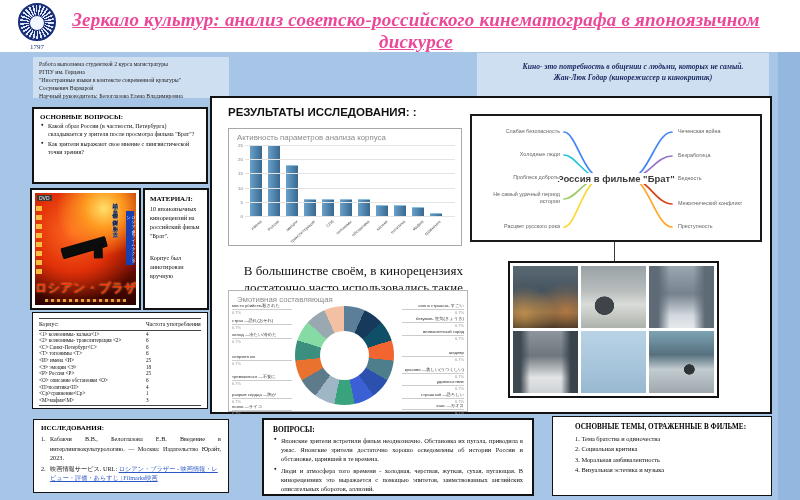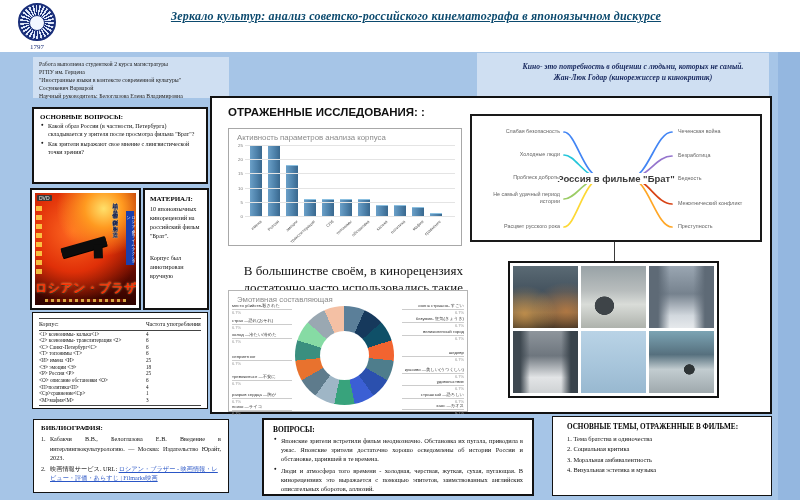"Зеркало культур: анализ" .main-title { color: #0c4a6e -> #ec4899; font-size: 12px -> 19px }
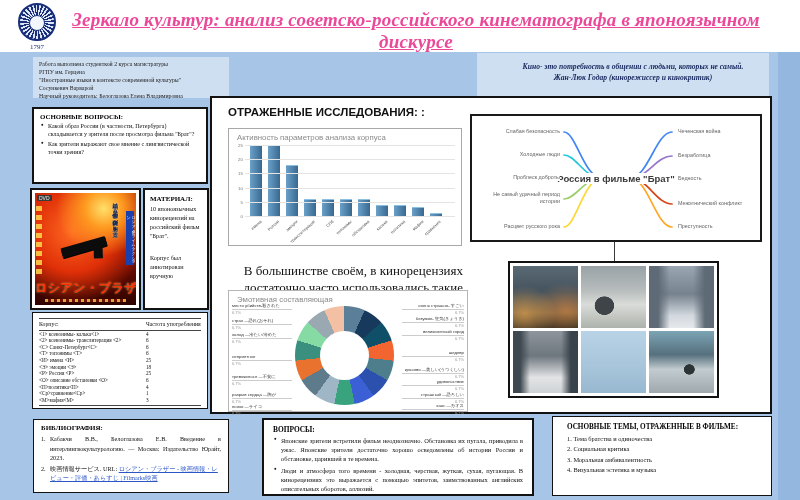"ОТРАЖЕННЫЕ ИССЛЕДОВАНИЯ: :" div.results-heading { text: ОТРАЖЕННЫЕ -> РЕЗУЛЬТАТЫ }
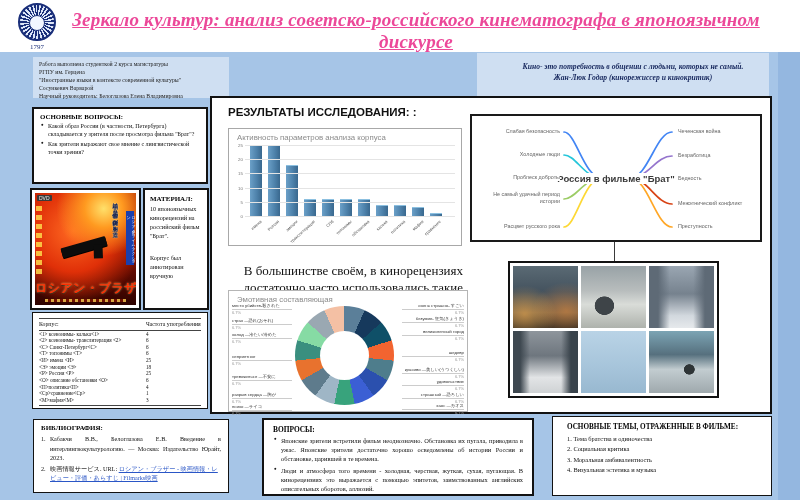"БИБЛИОГРАФИЯ:" div.box-title { text: БИБЛИОГРАФИЯ -> ИССЛЕДОВАНИЯ }
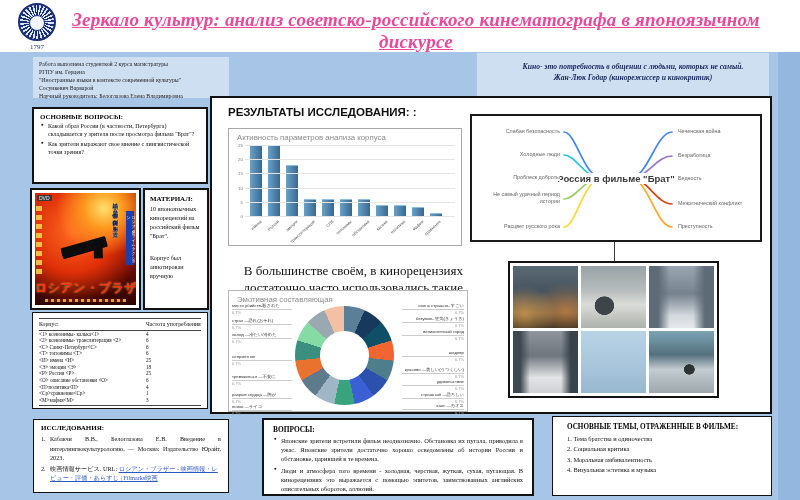"ОСНОВНЫЕ ТЕМЫ, ОТРАЖЕННЫЕ В ФИЛЬМЕ:" .themes { padding: 6px 14px -> 6px 22px }
